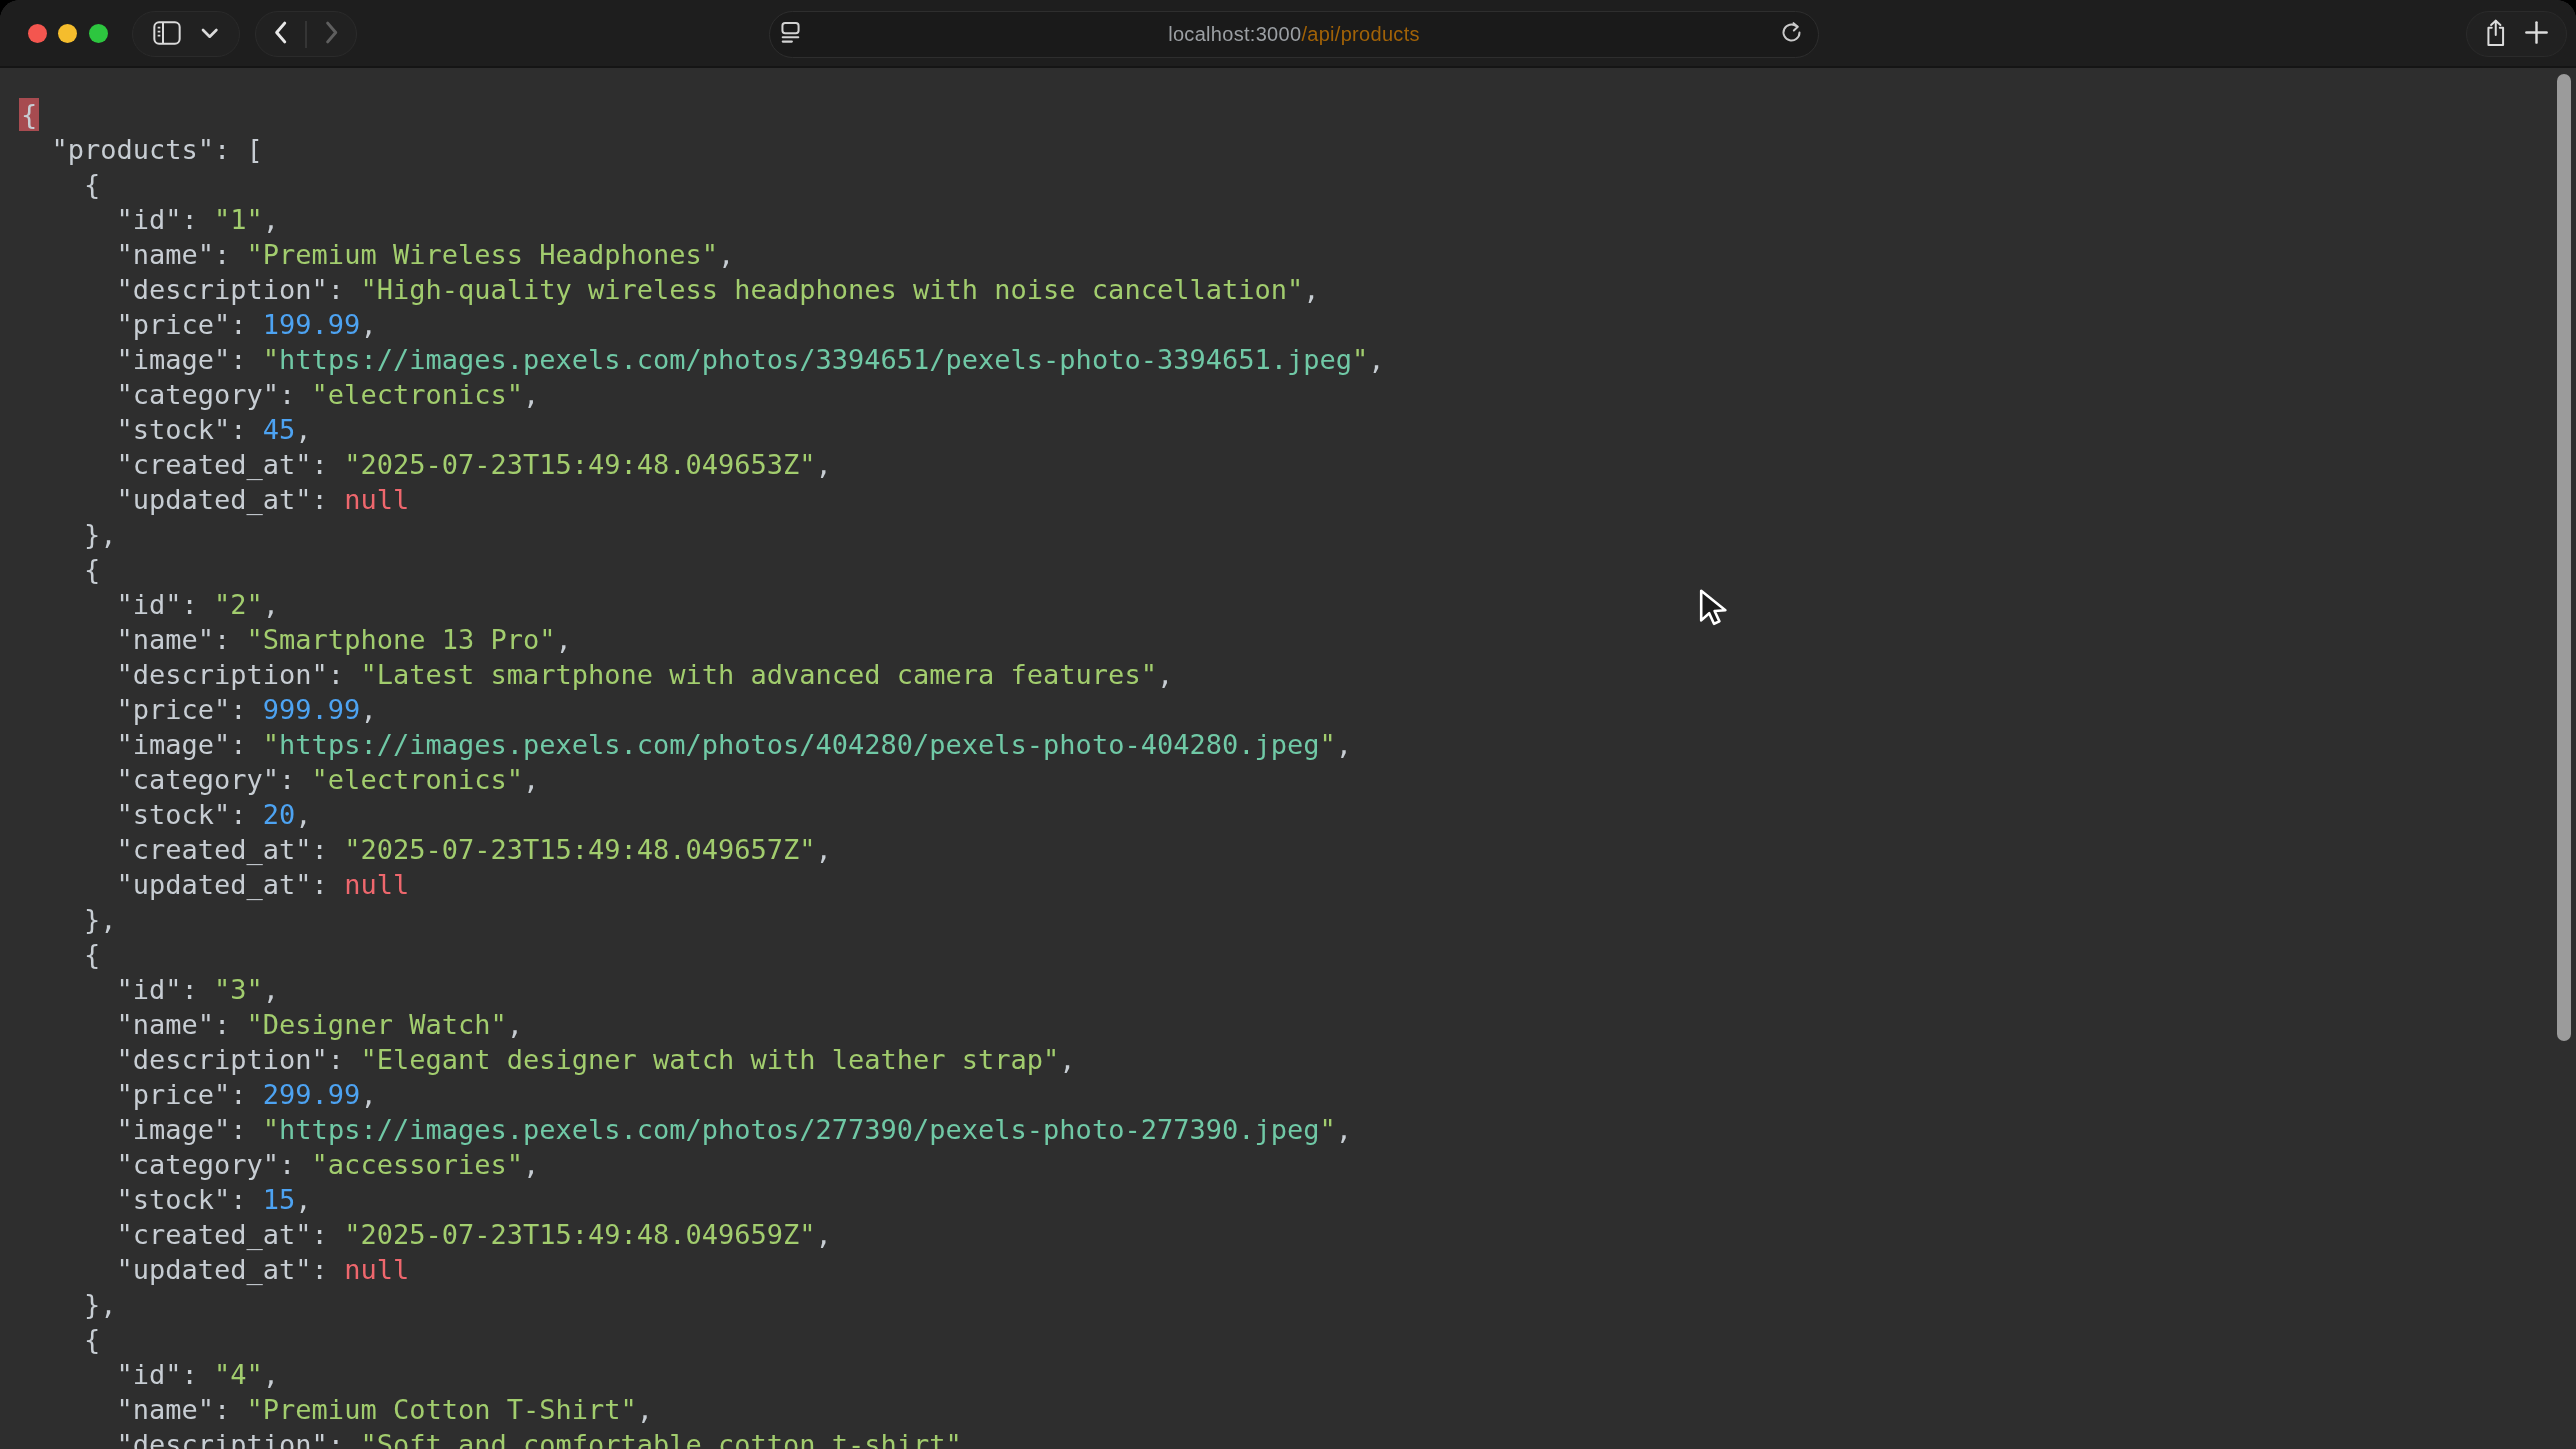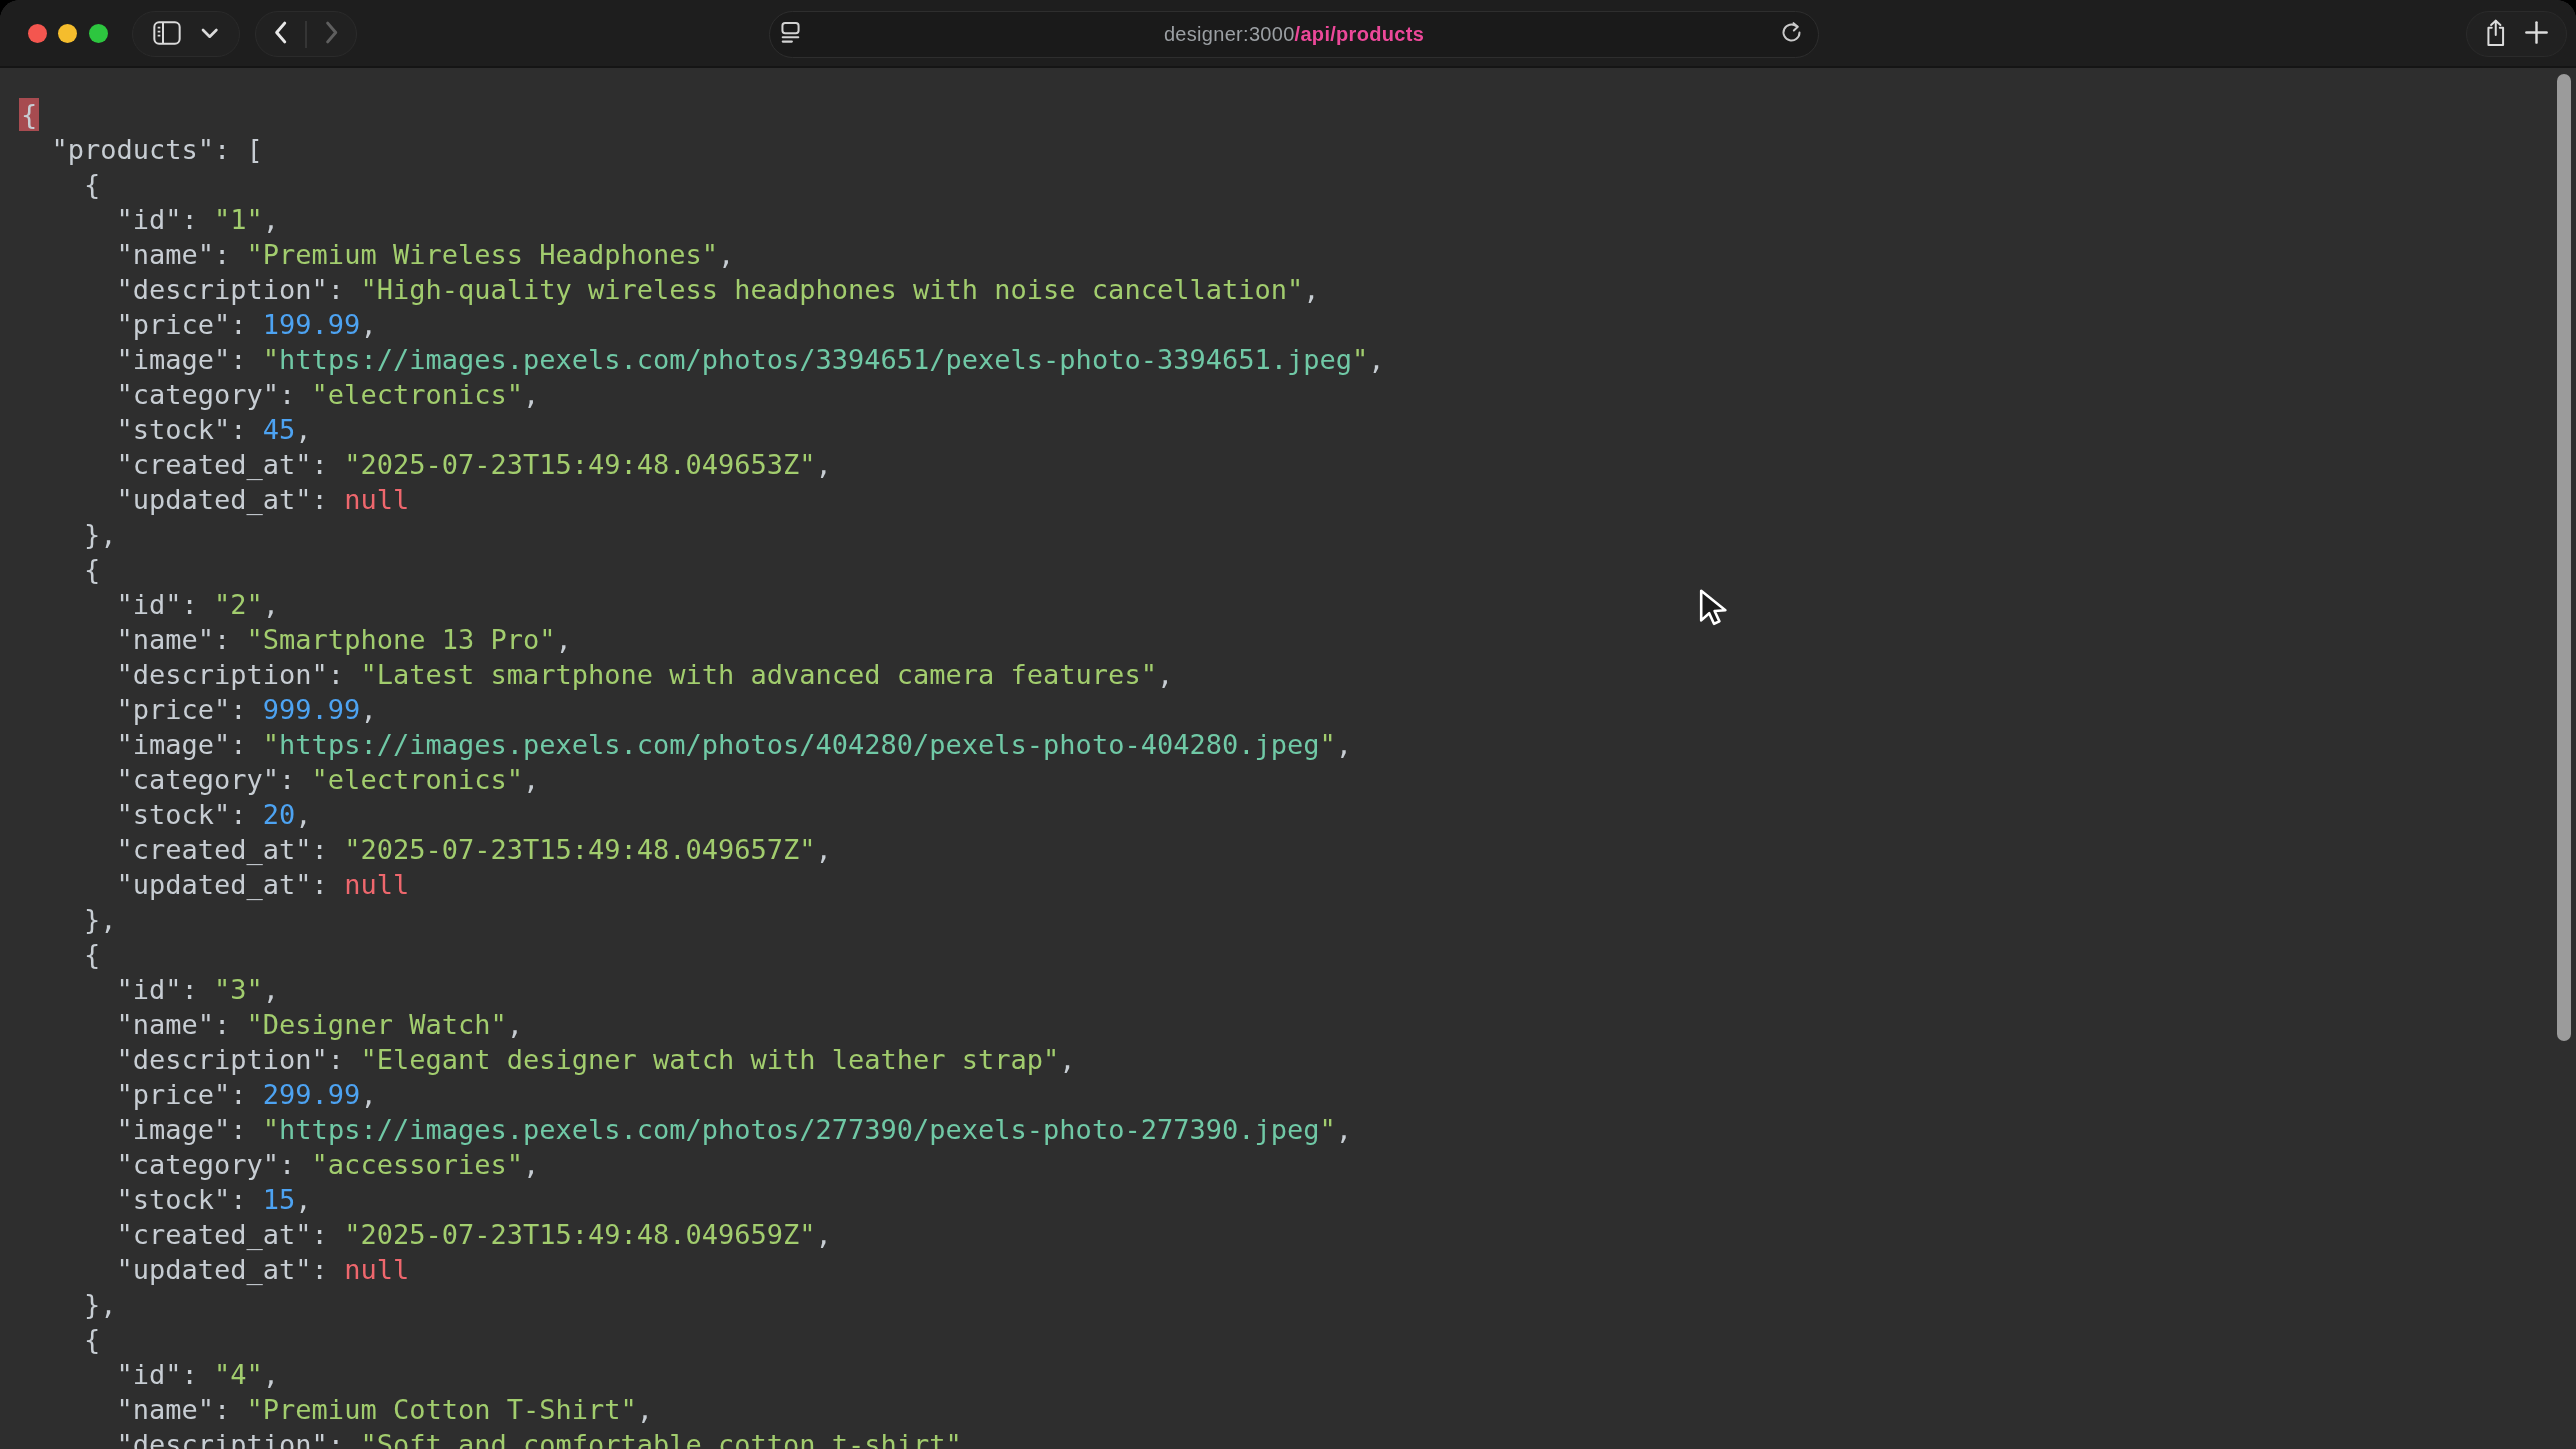"designer:3000" span.url-host { text: designer:3000 -> localhost:3000 }
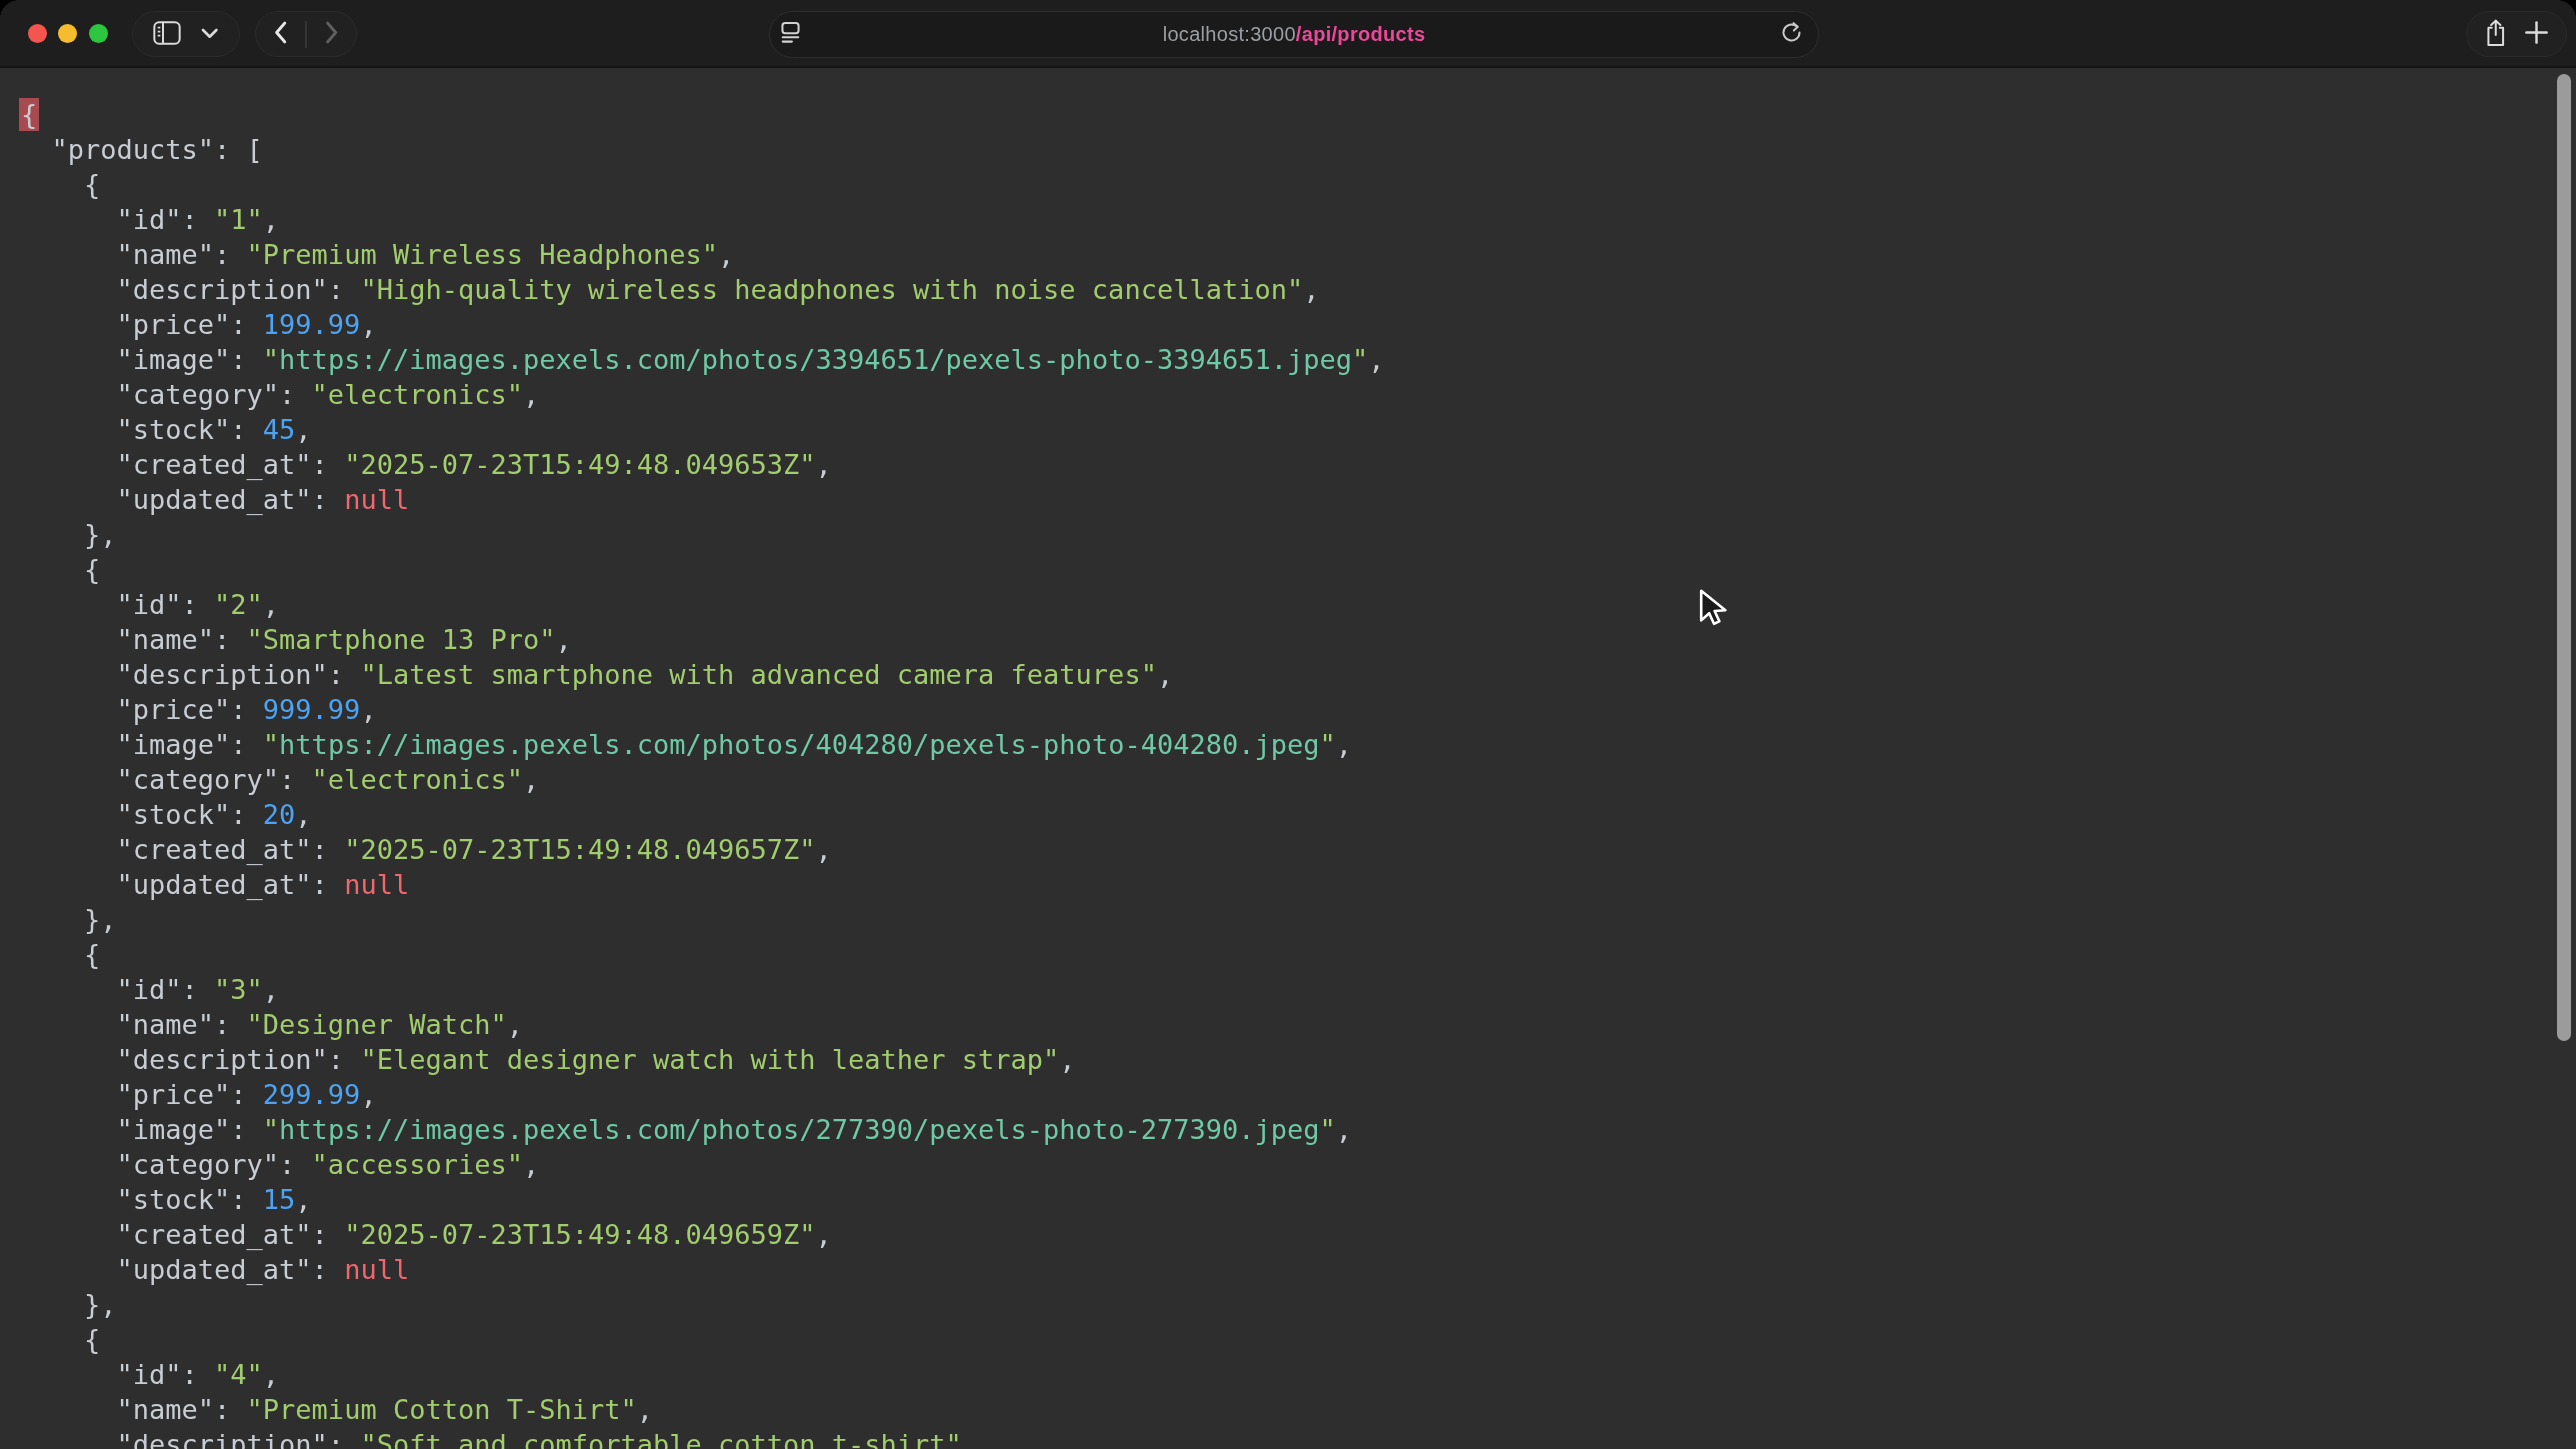"/api/products" .url-path { color: #ec4899 -> #a16207; font-weight: bold -> none }
